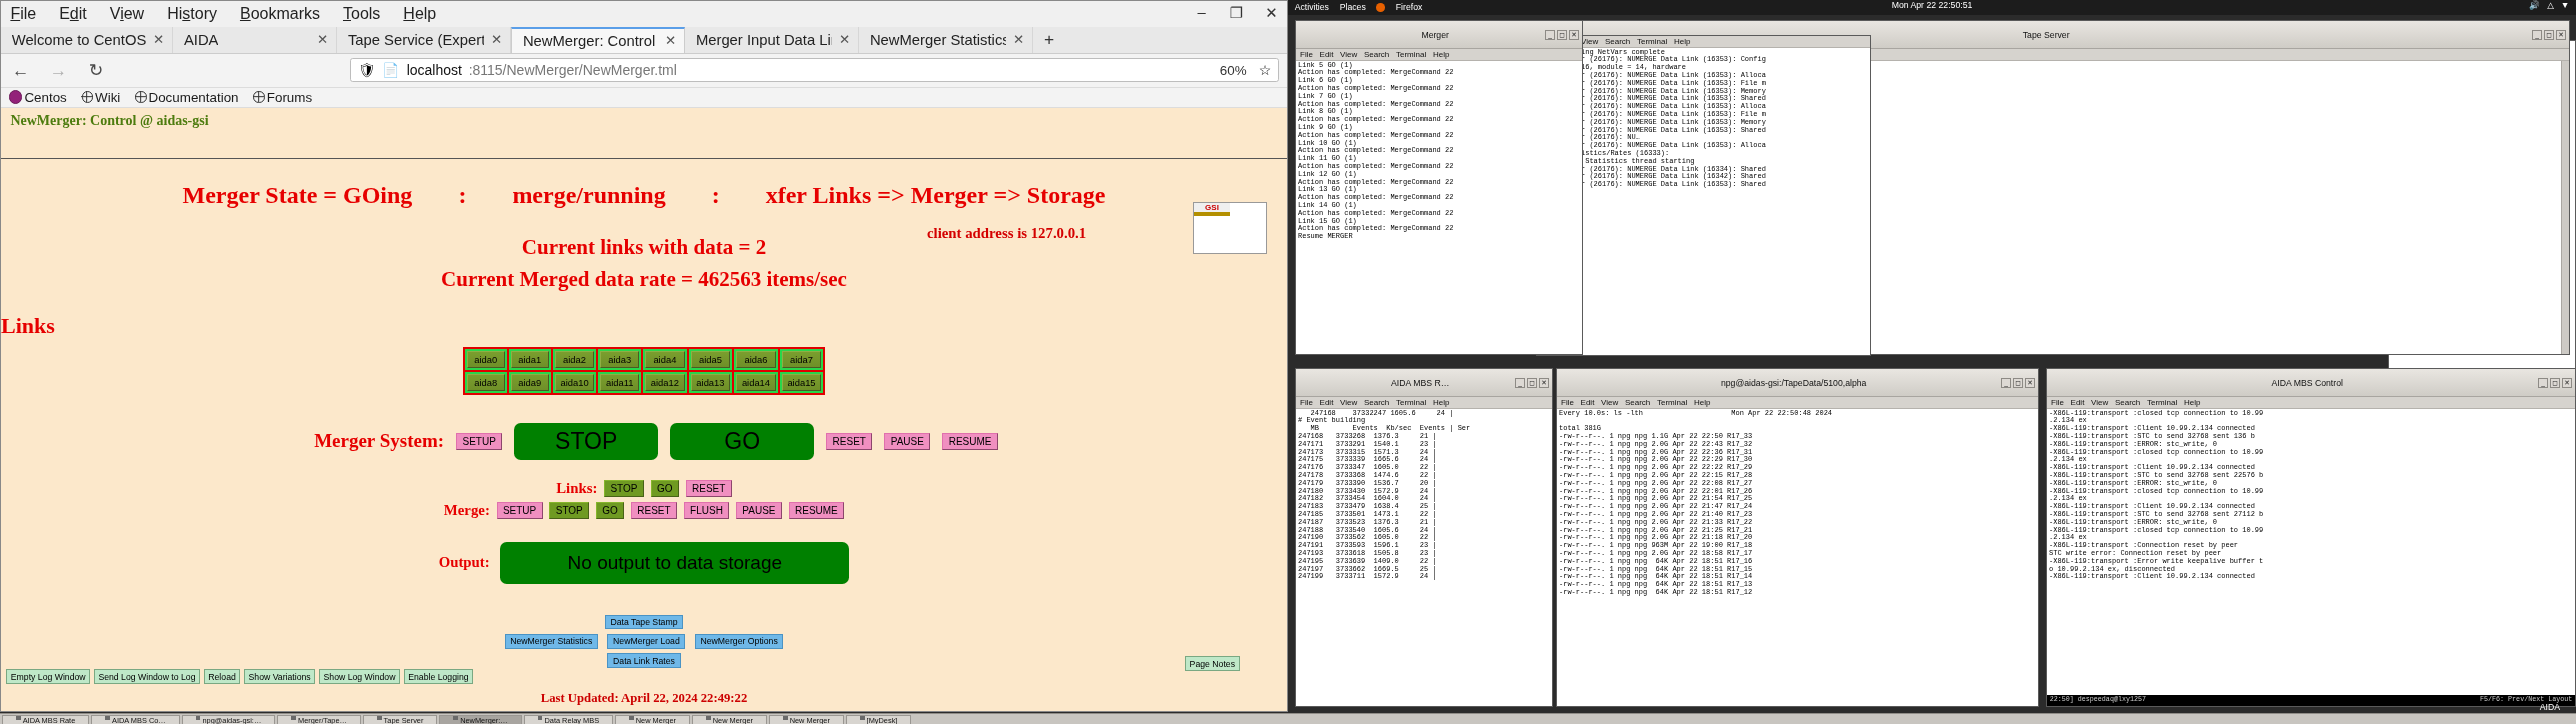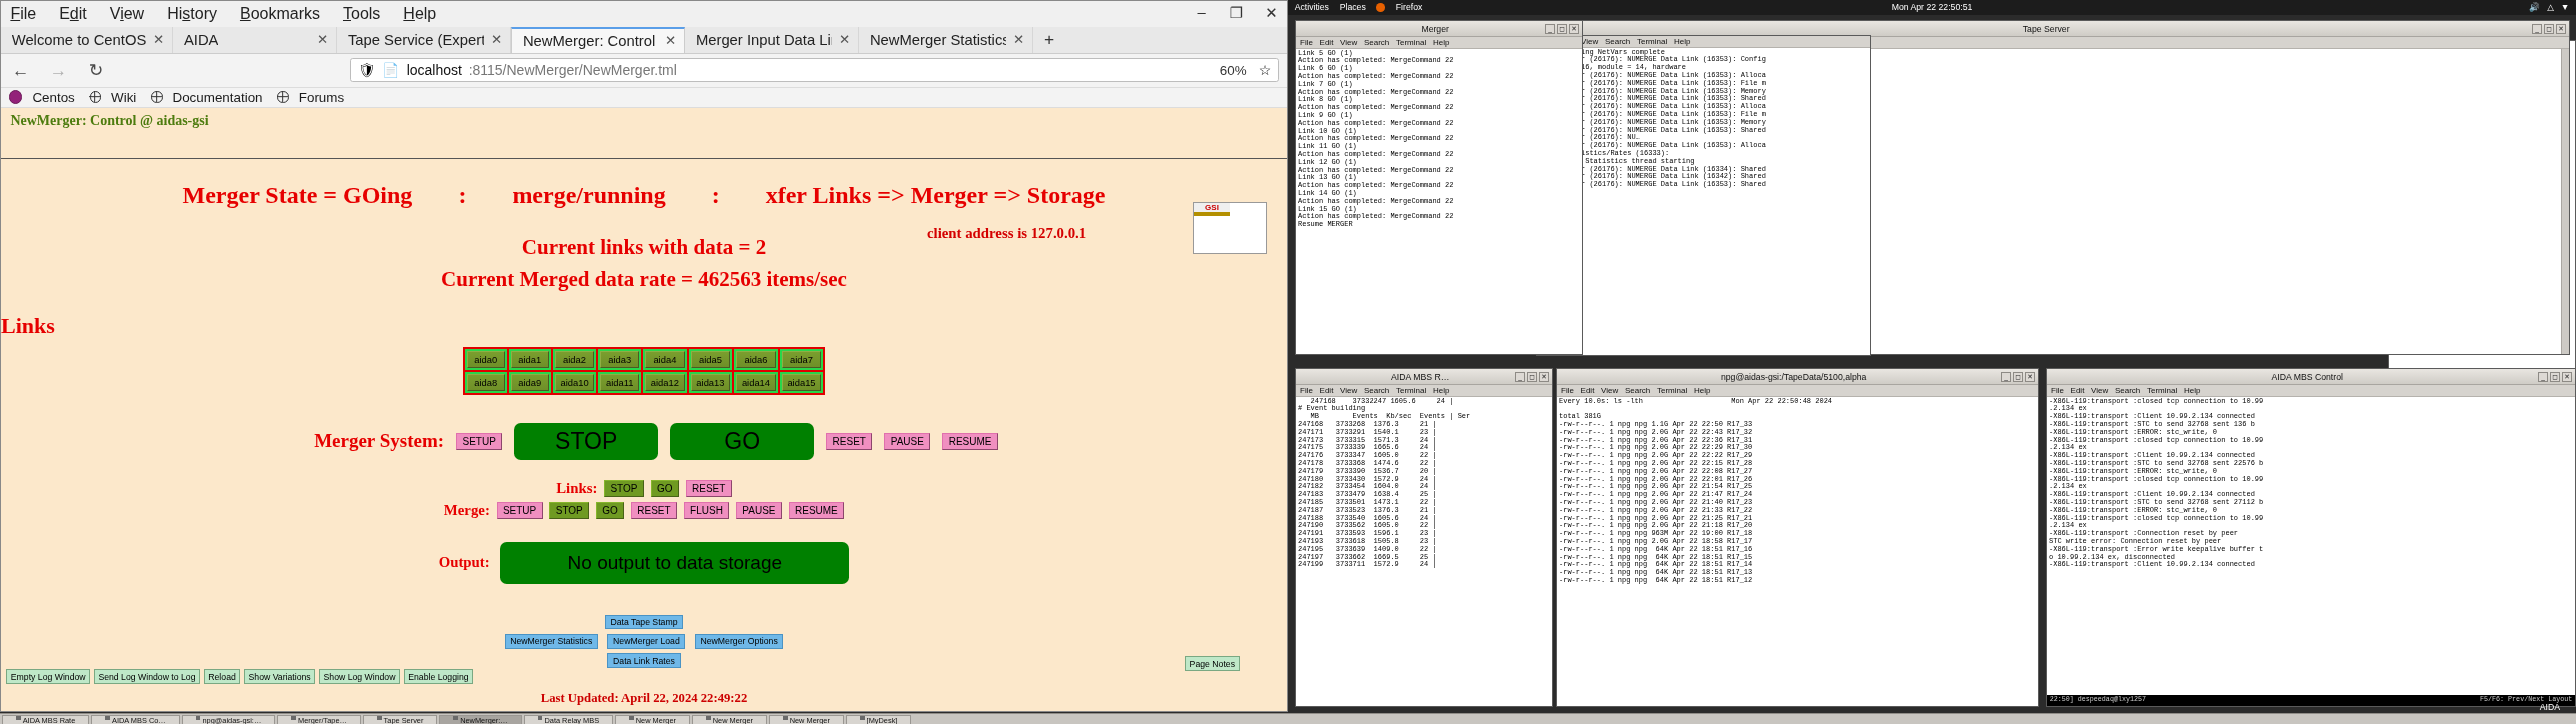"Activities" #topbar { align-items: center -> none }
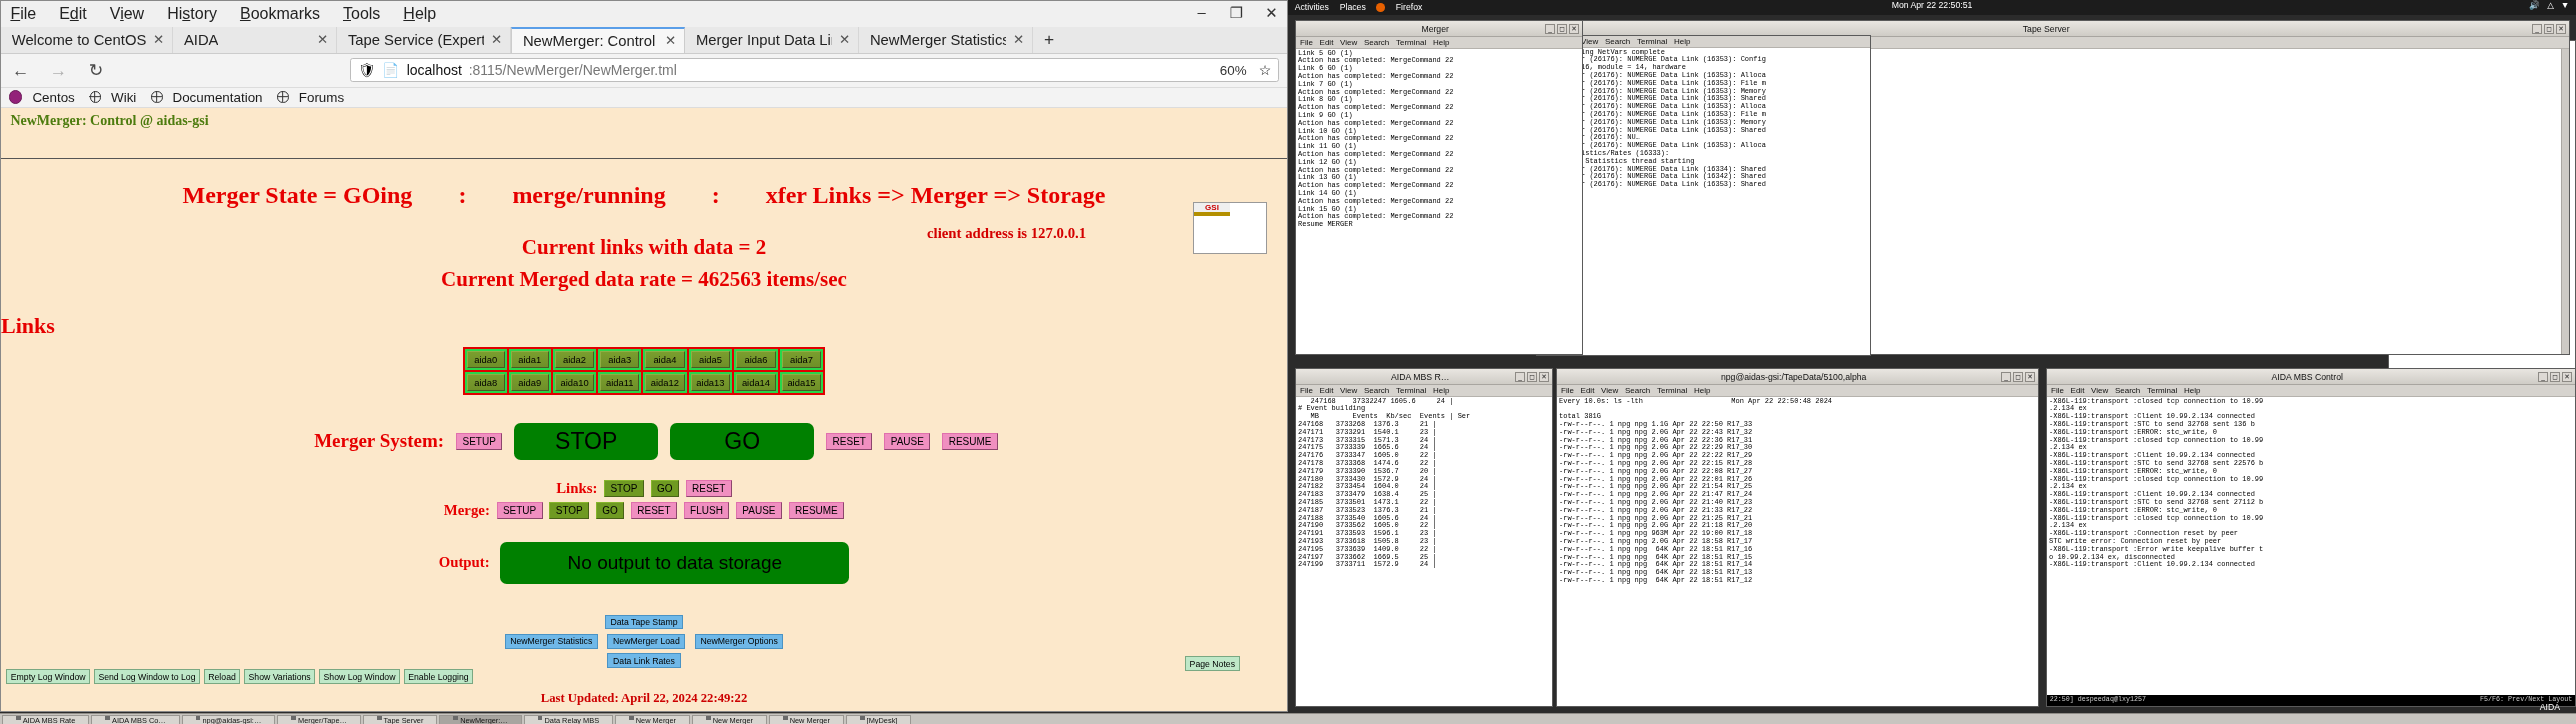"Merger" .win-tb { height: 16px -> 28px }
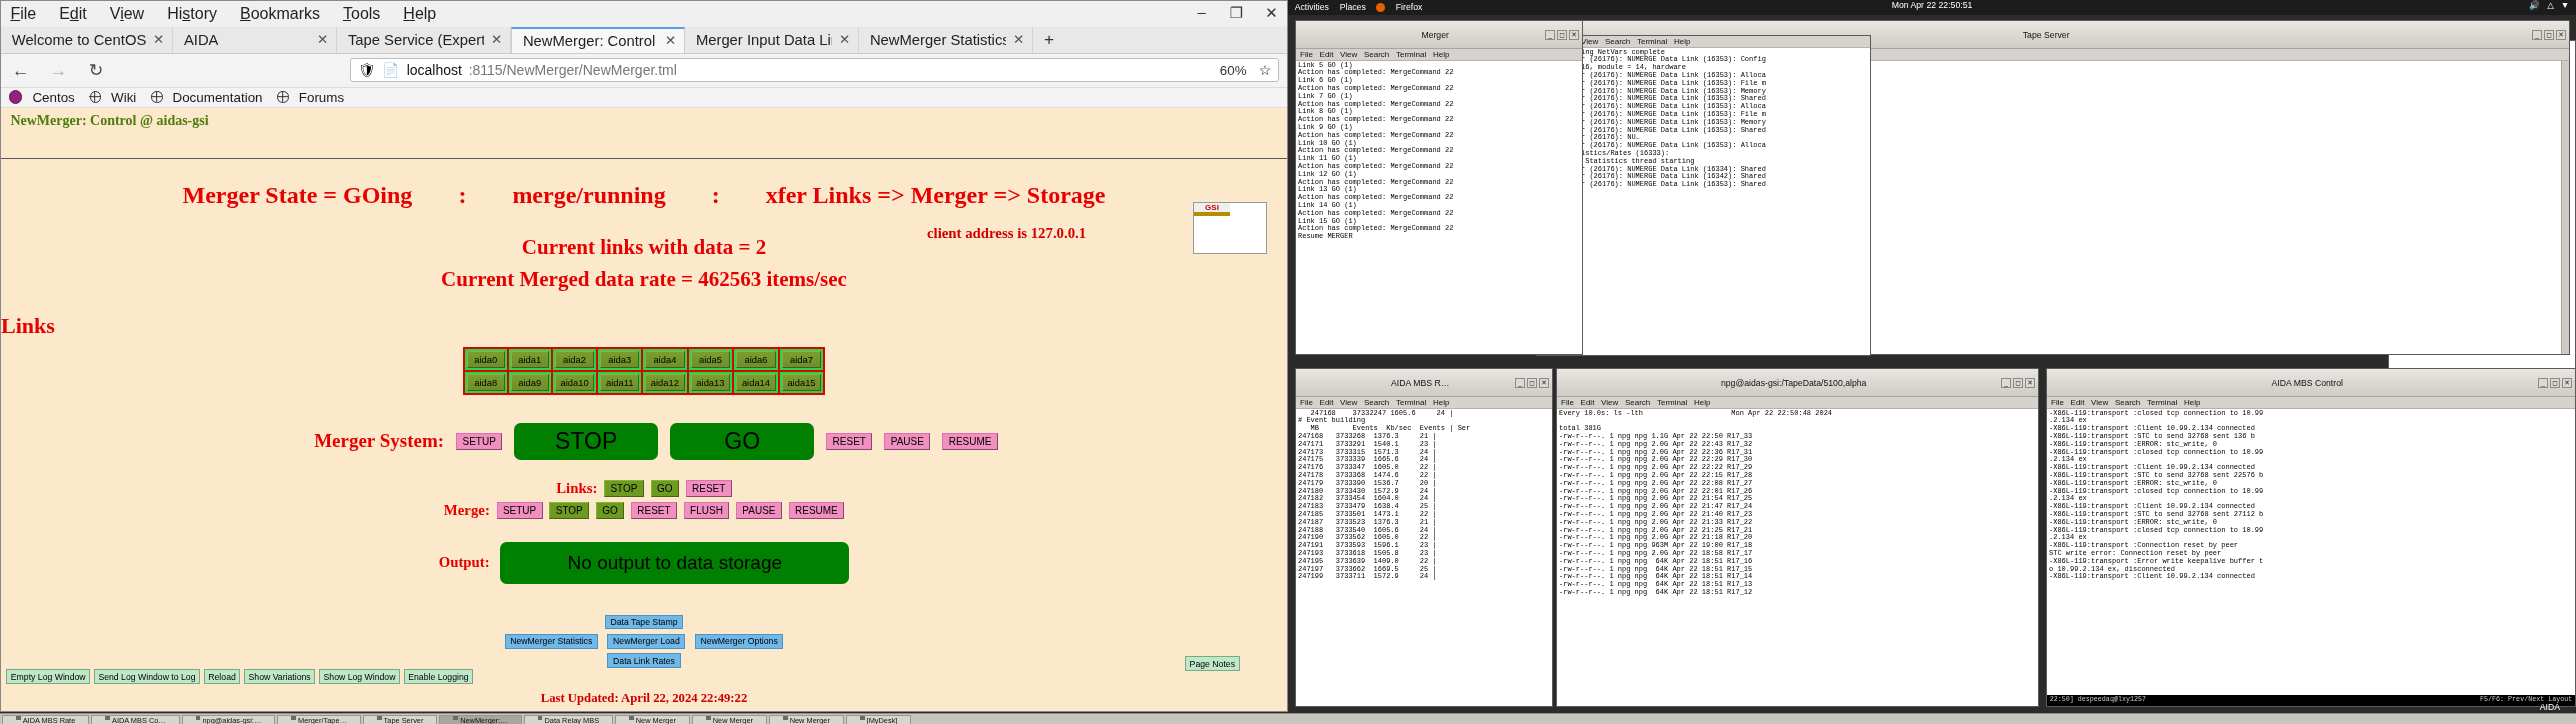"Centos" .bm { gap: 10px -> 2px }
